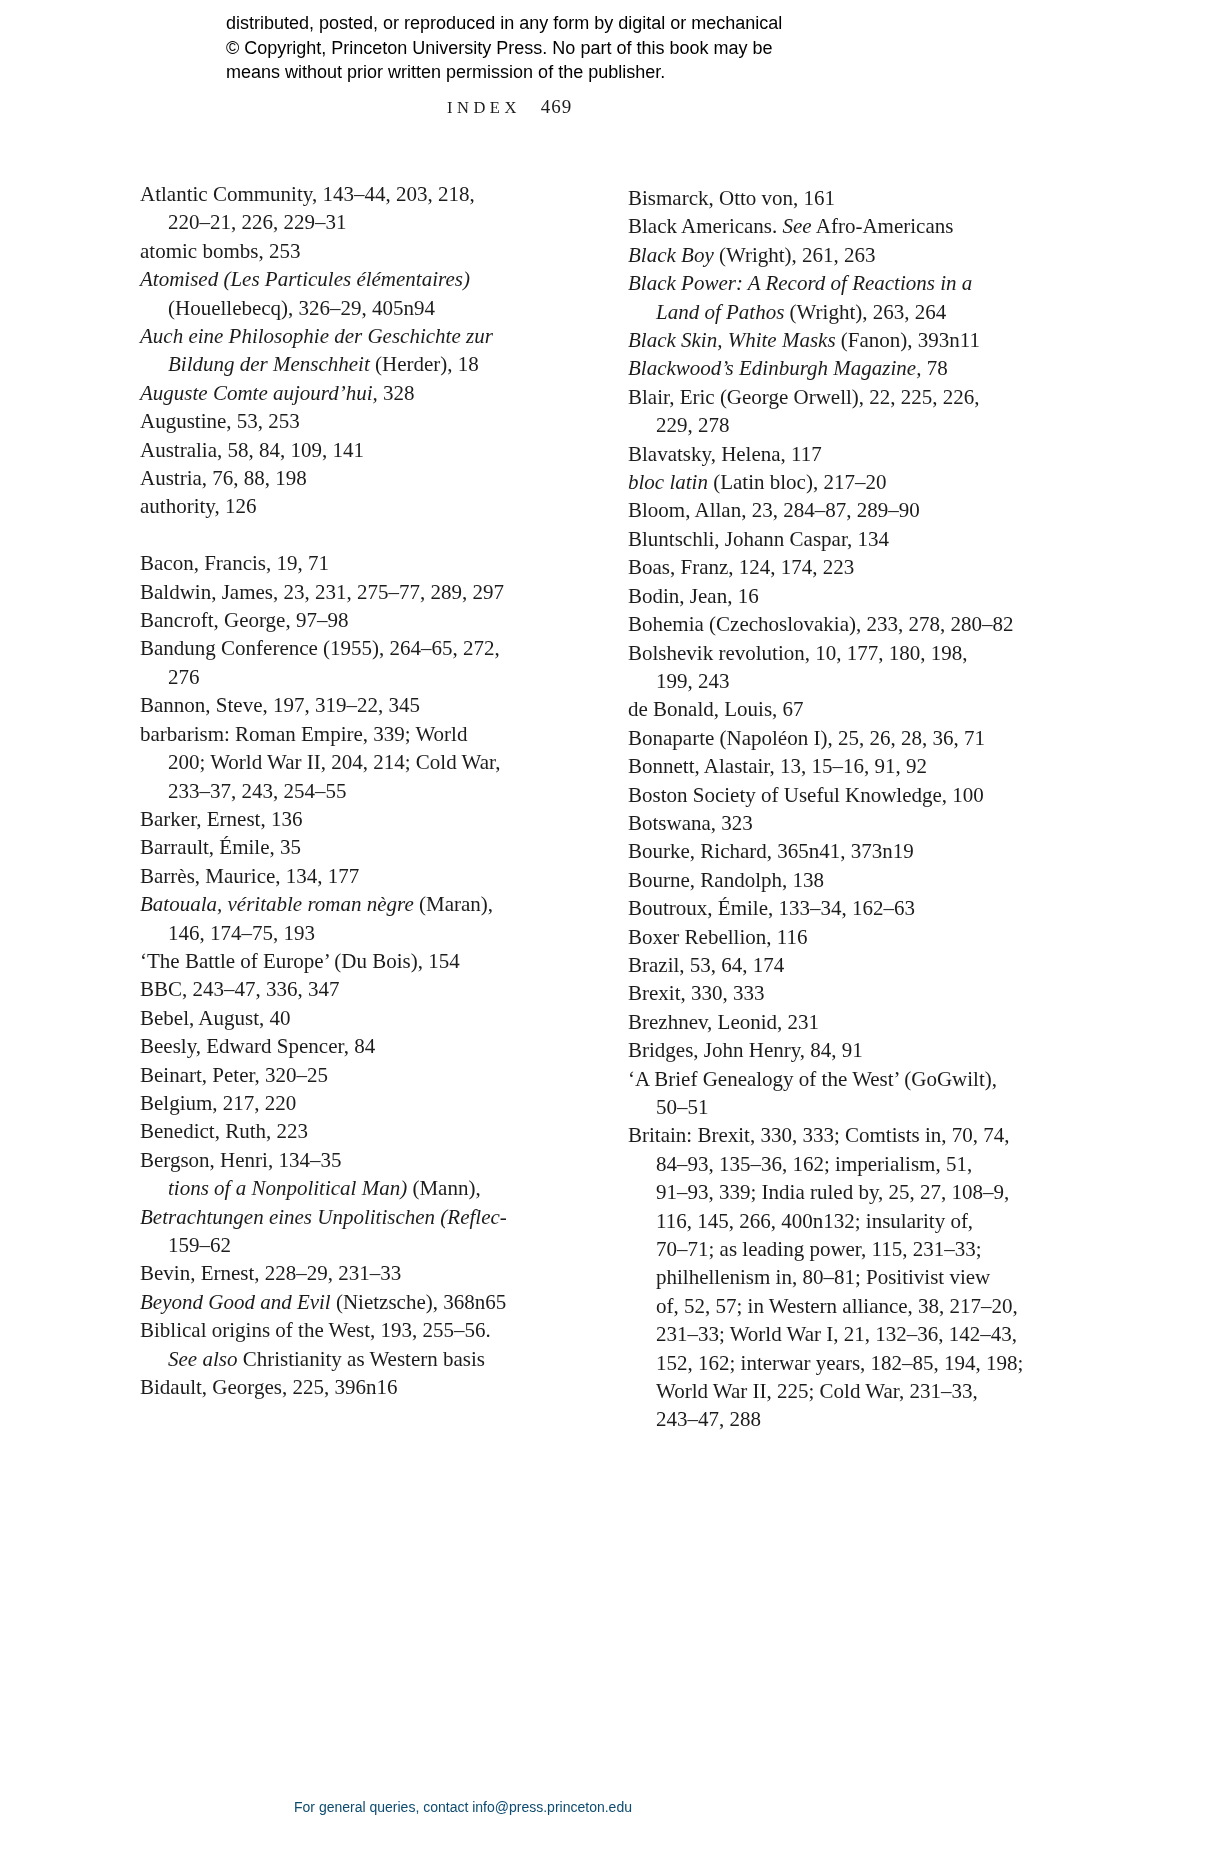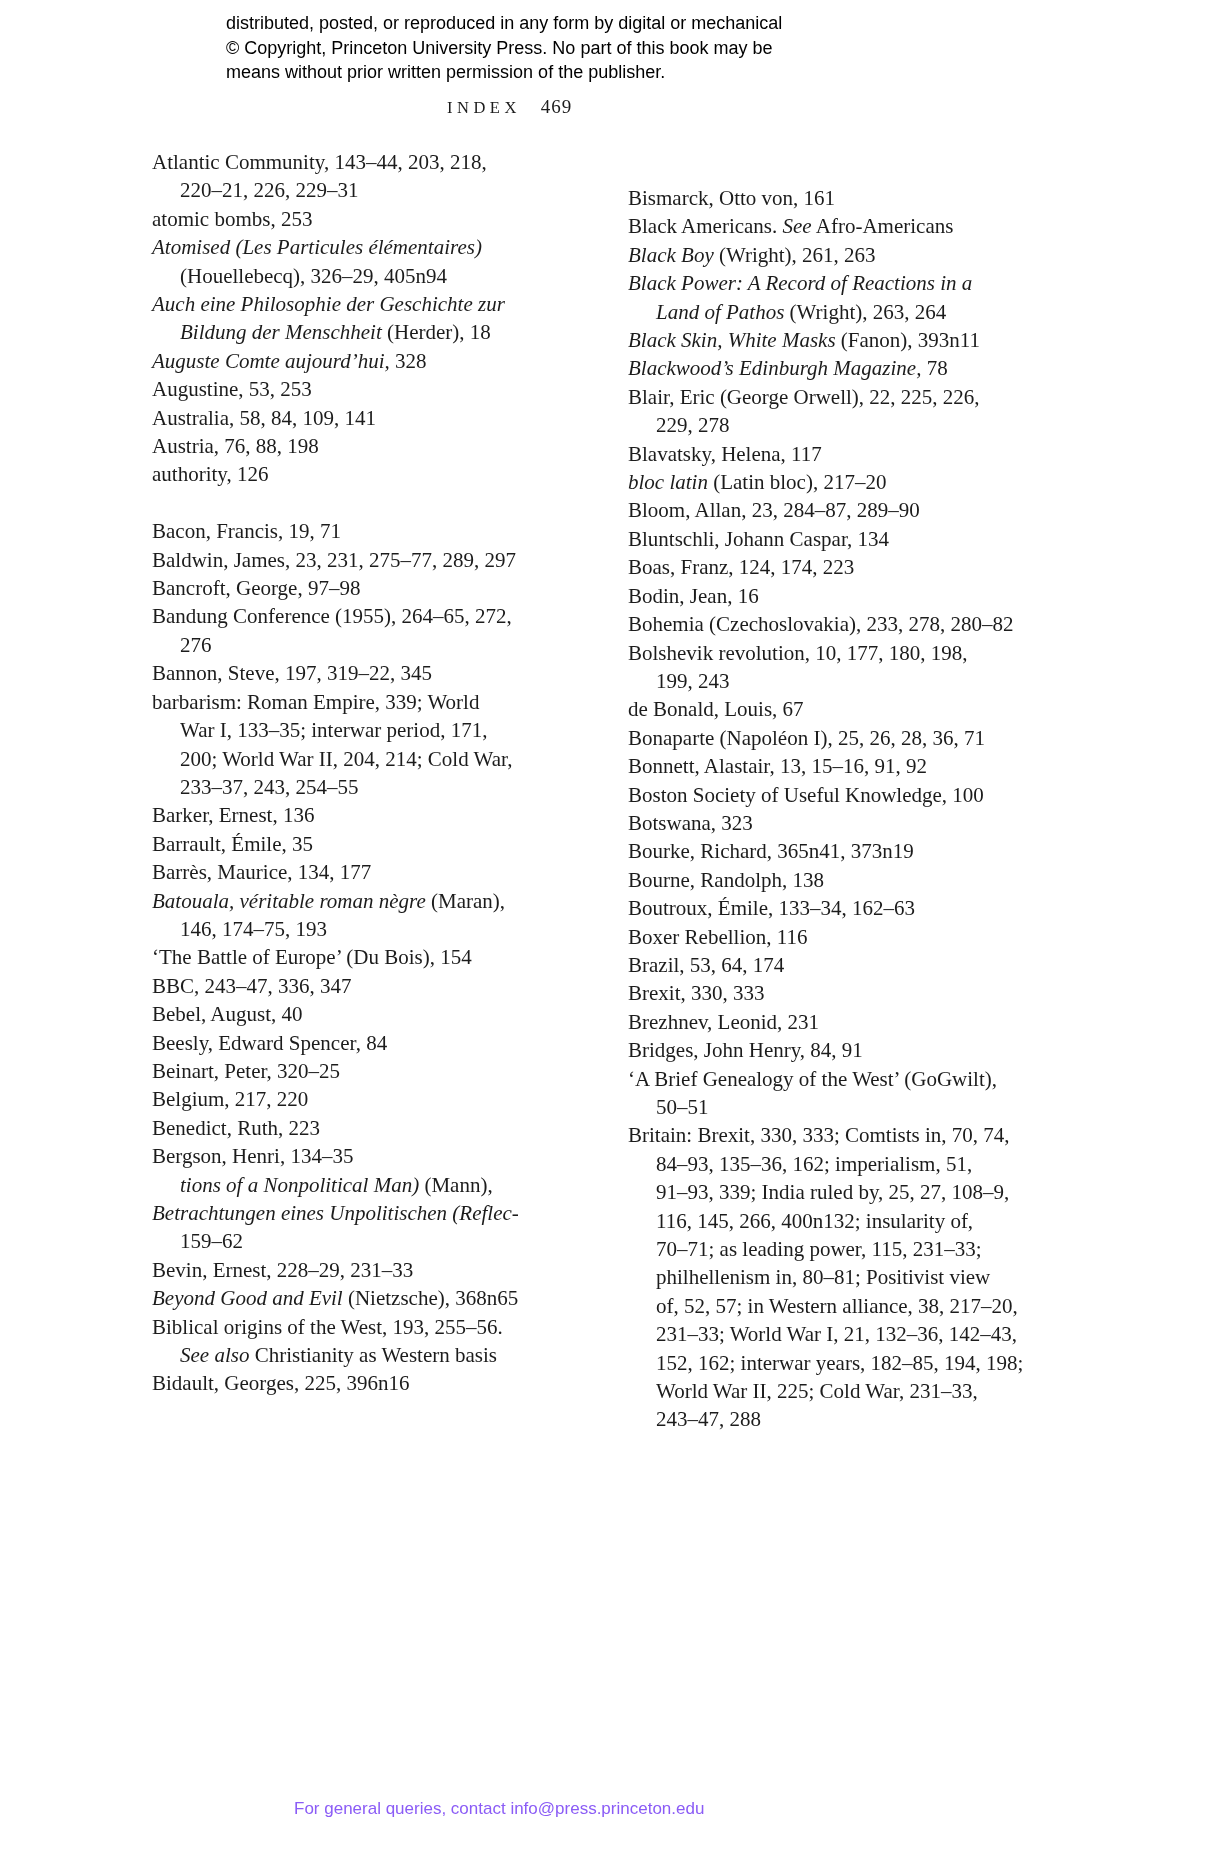"Atlantic Community, 143–44, 203, 218," .col-left { left: 152px -> 140px; margin-top: none -> 32px }
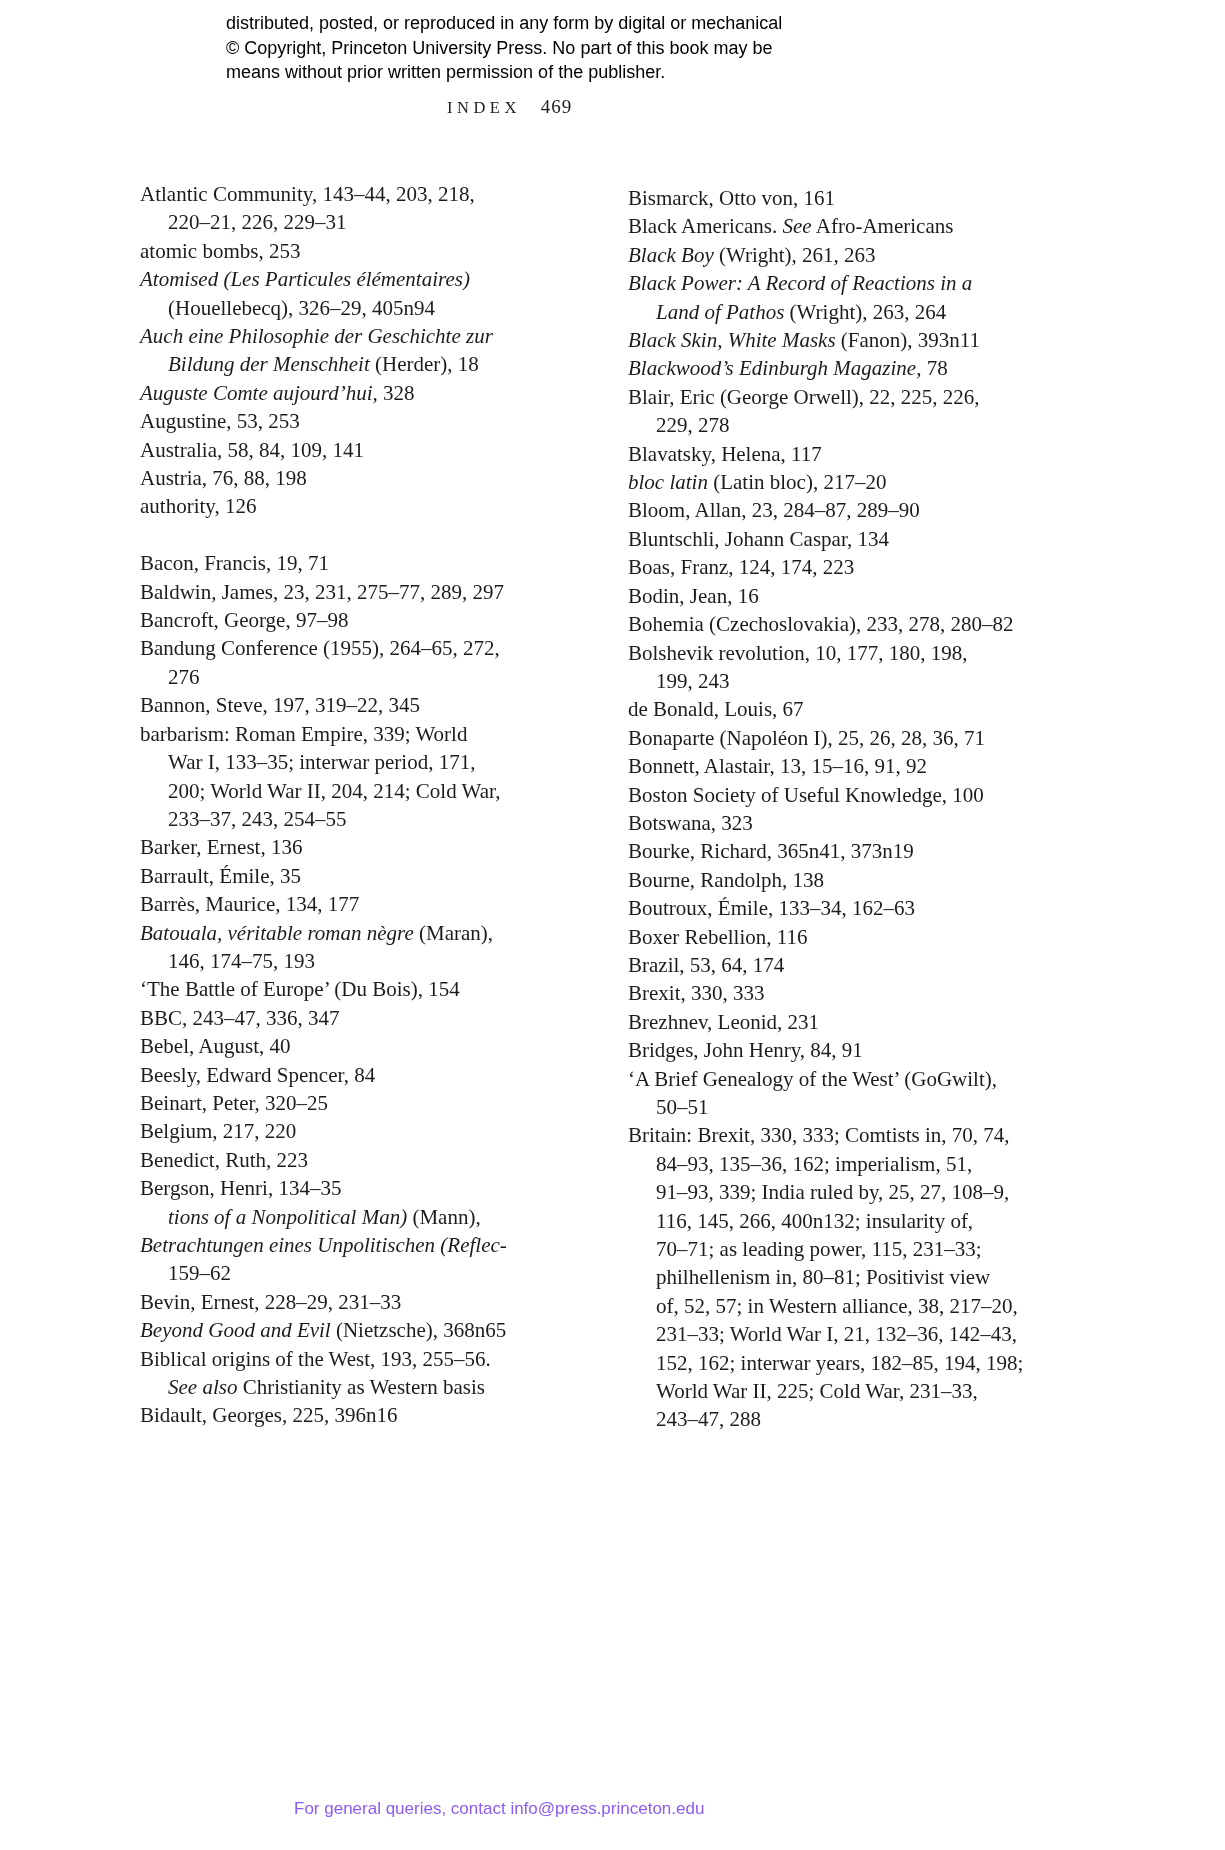"War I, 133–35; interwar period," div.index-line { html: <div><span>War I, 133–35; interwar period, 171,</span></div> -> none }
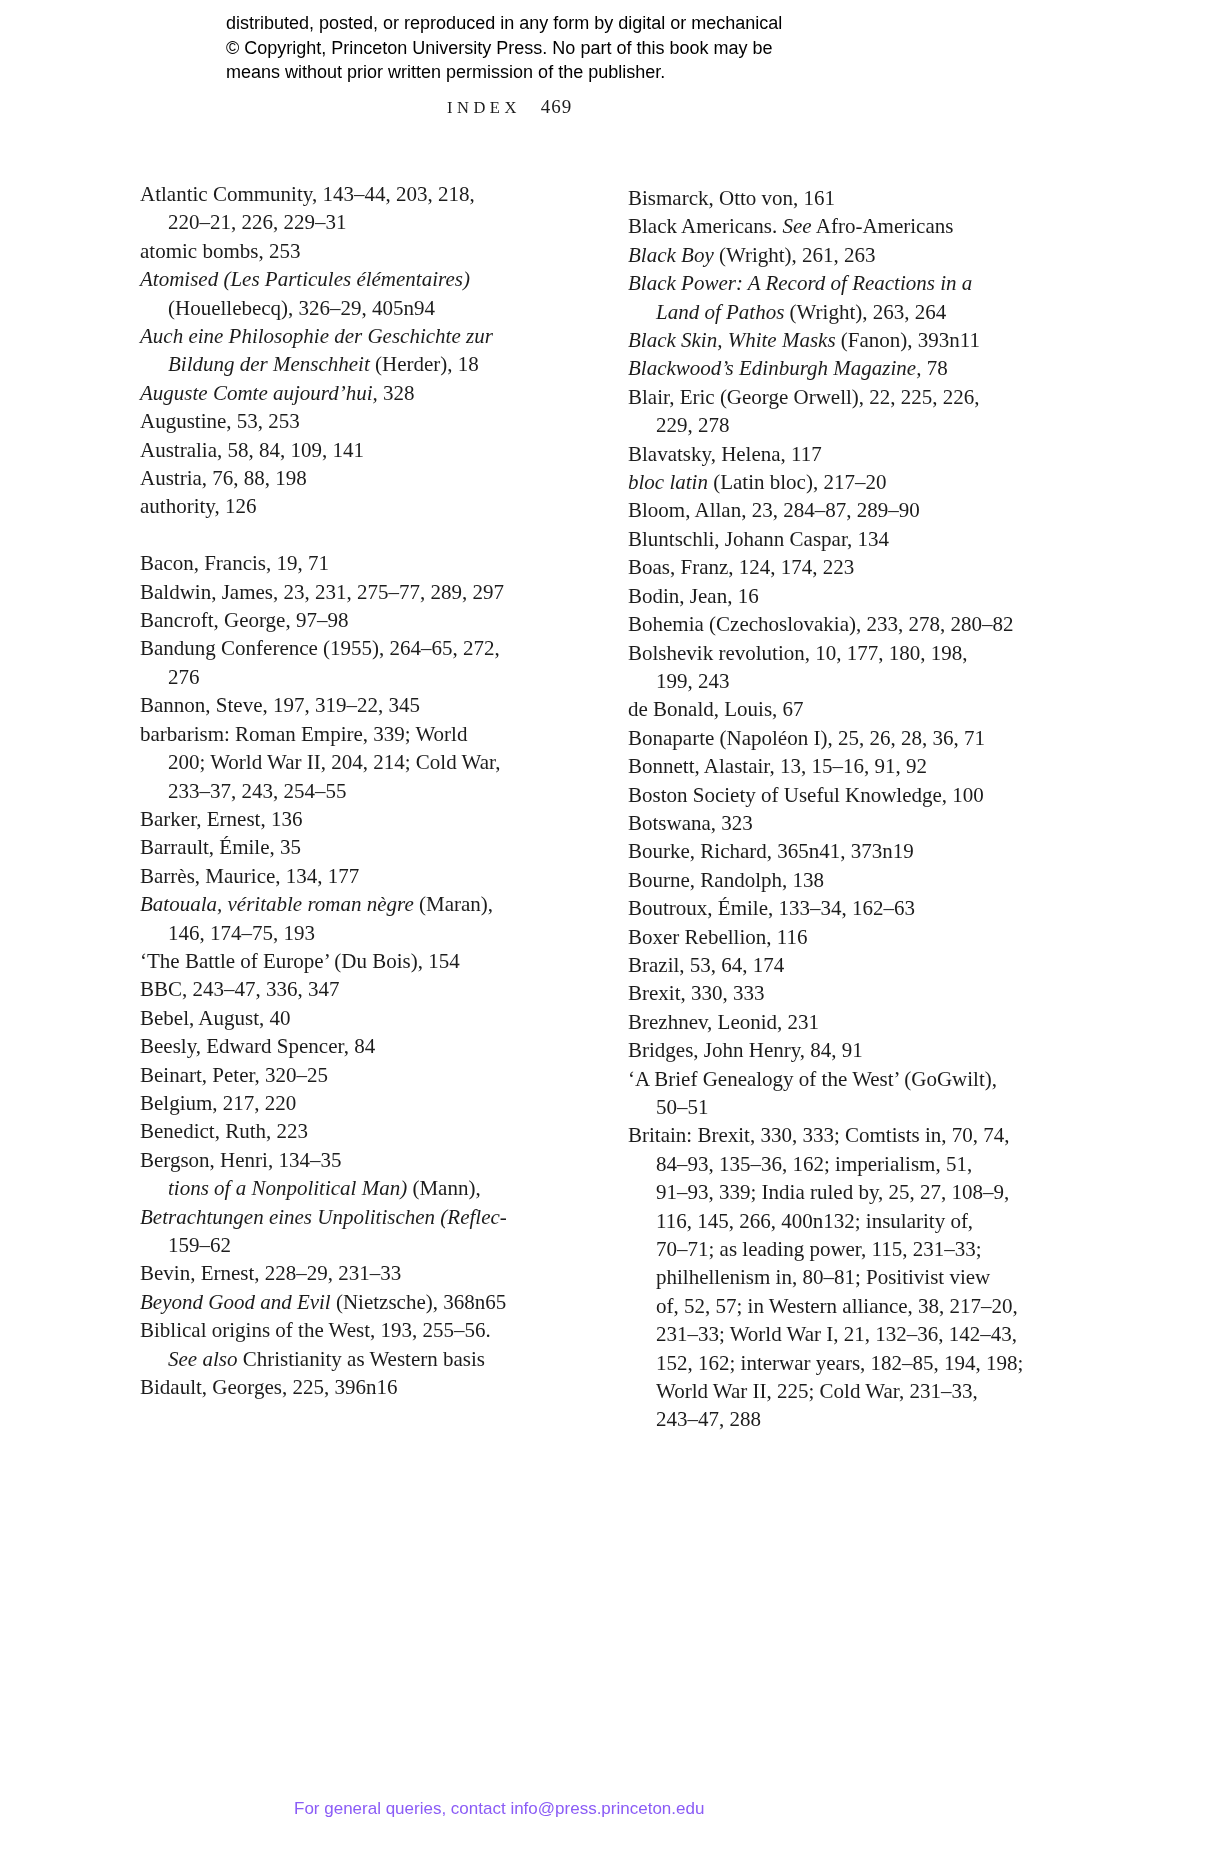"For general queries, contact" .footer { color: #8b5cf6 -> #0c4a6e; font-size: 17px -> 14px }
